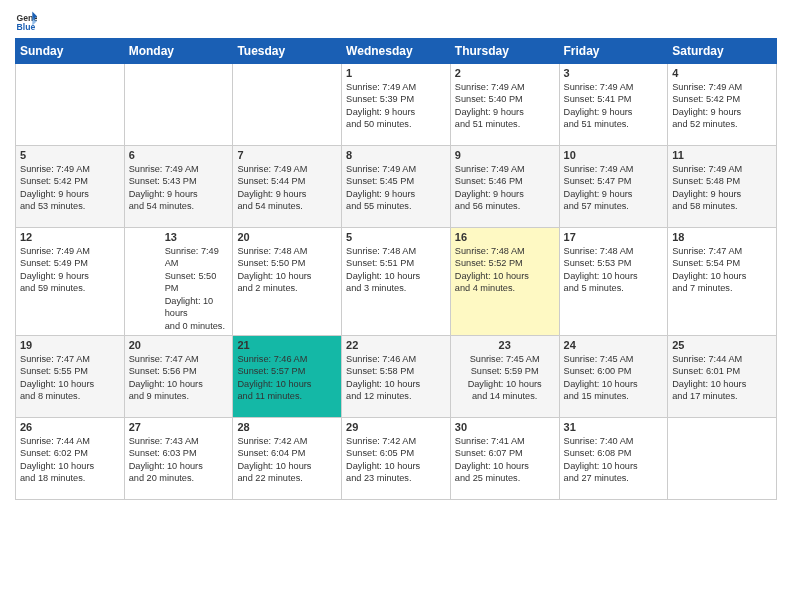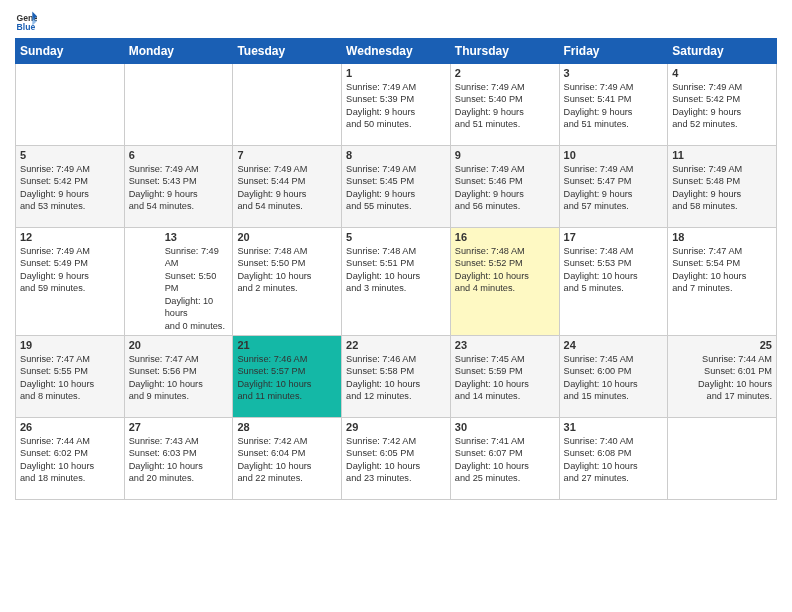"23" td { text-align: none -> center }
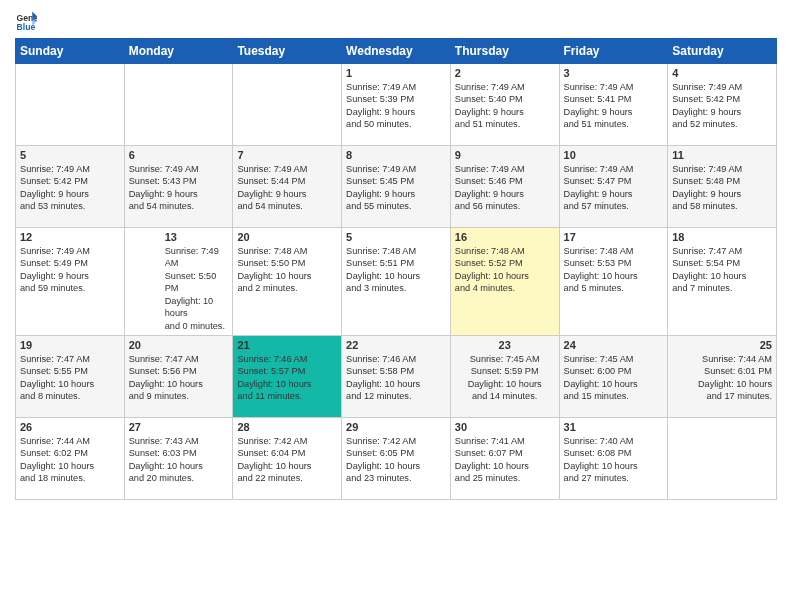"25" td { text-align: right -> none }
